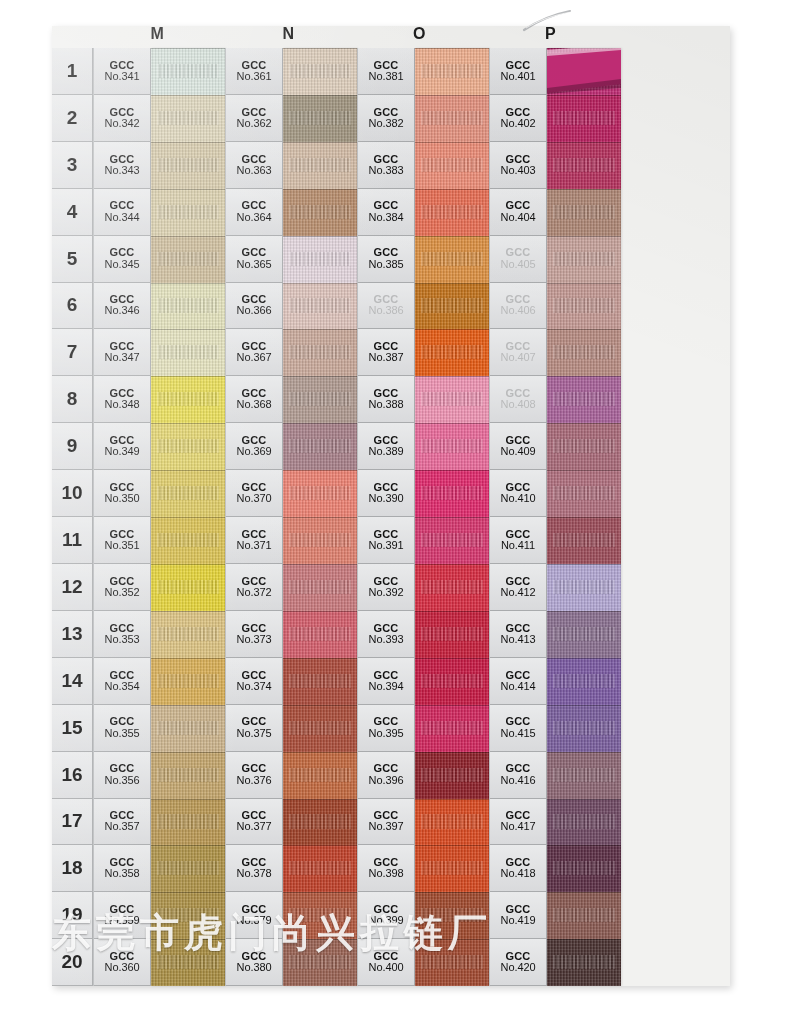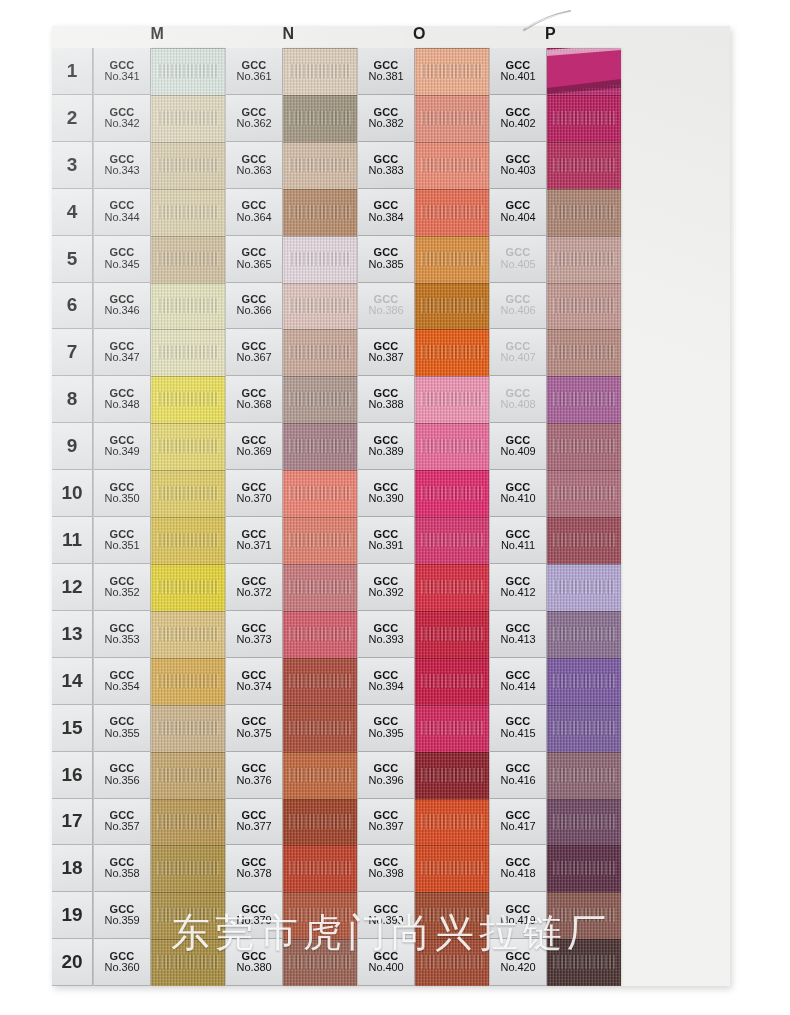"东莞市虎门尚兴拉链厂" #watermark { font-weight: normal -> bold; text-align: center -> left }
